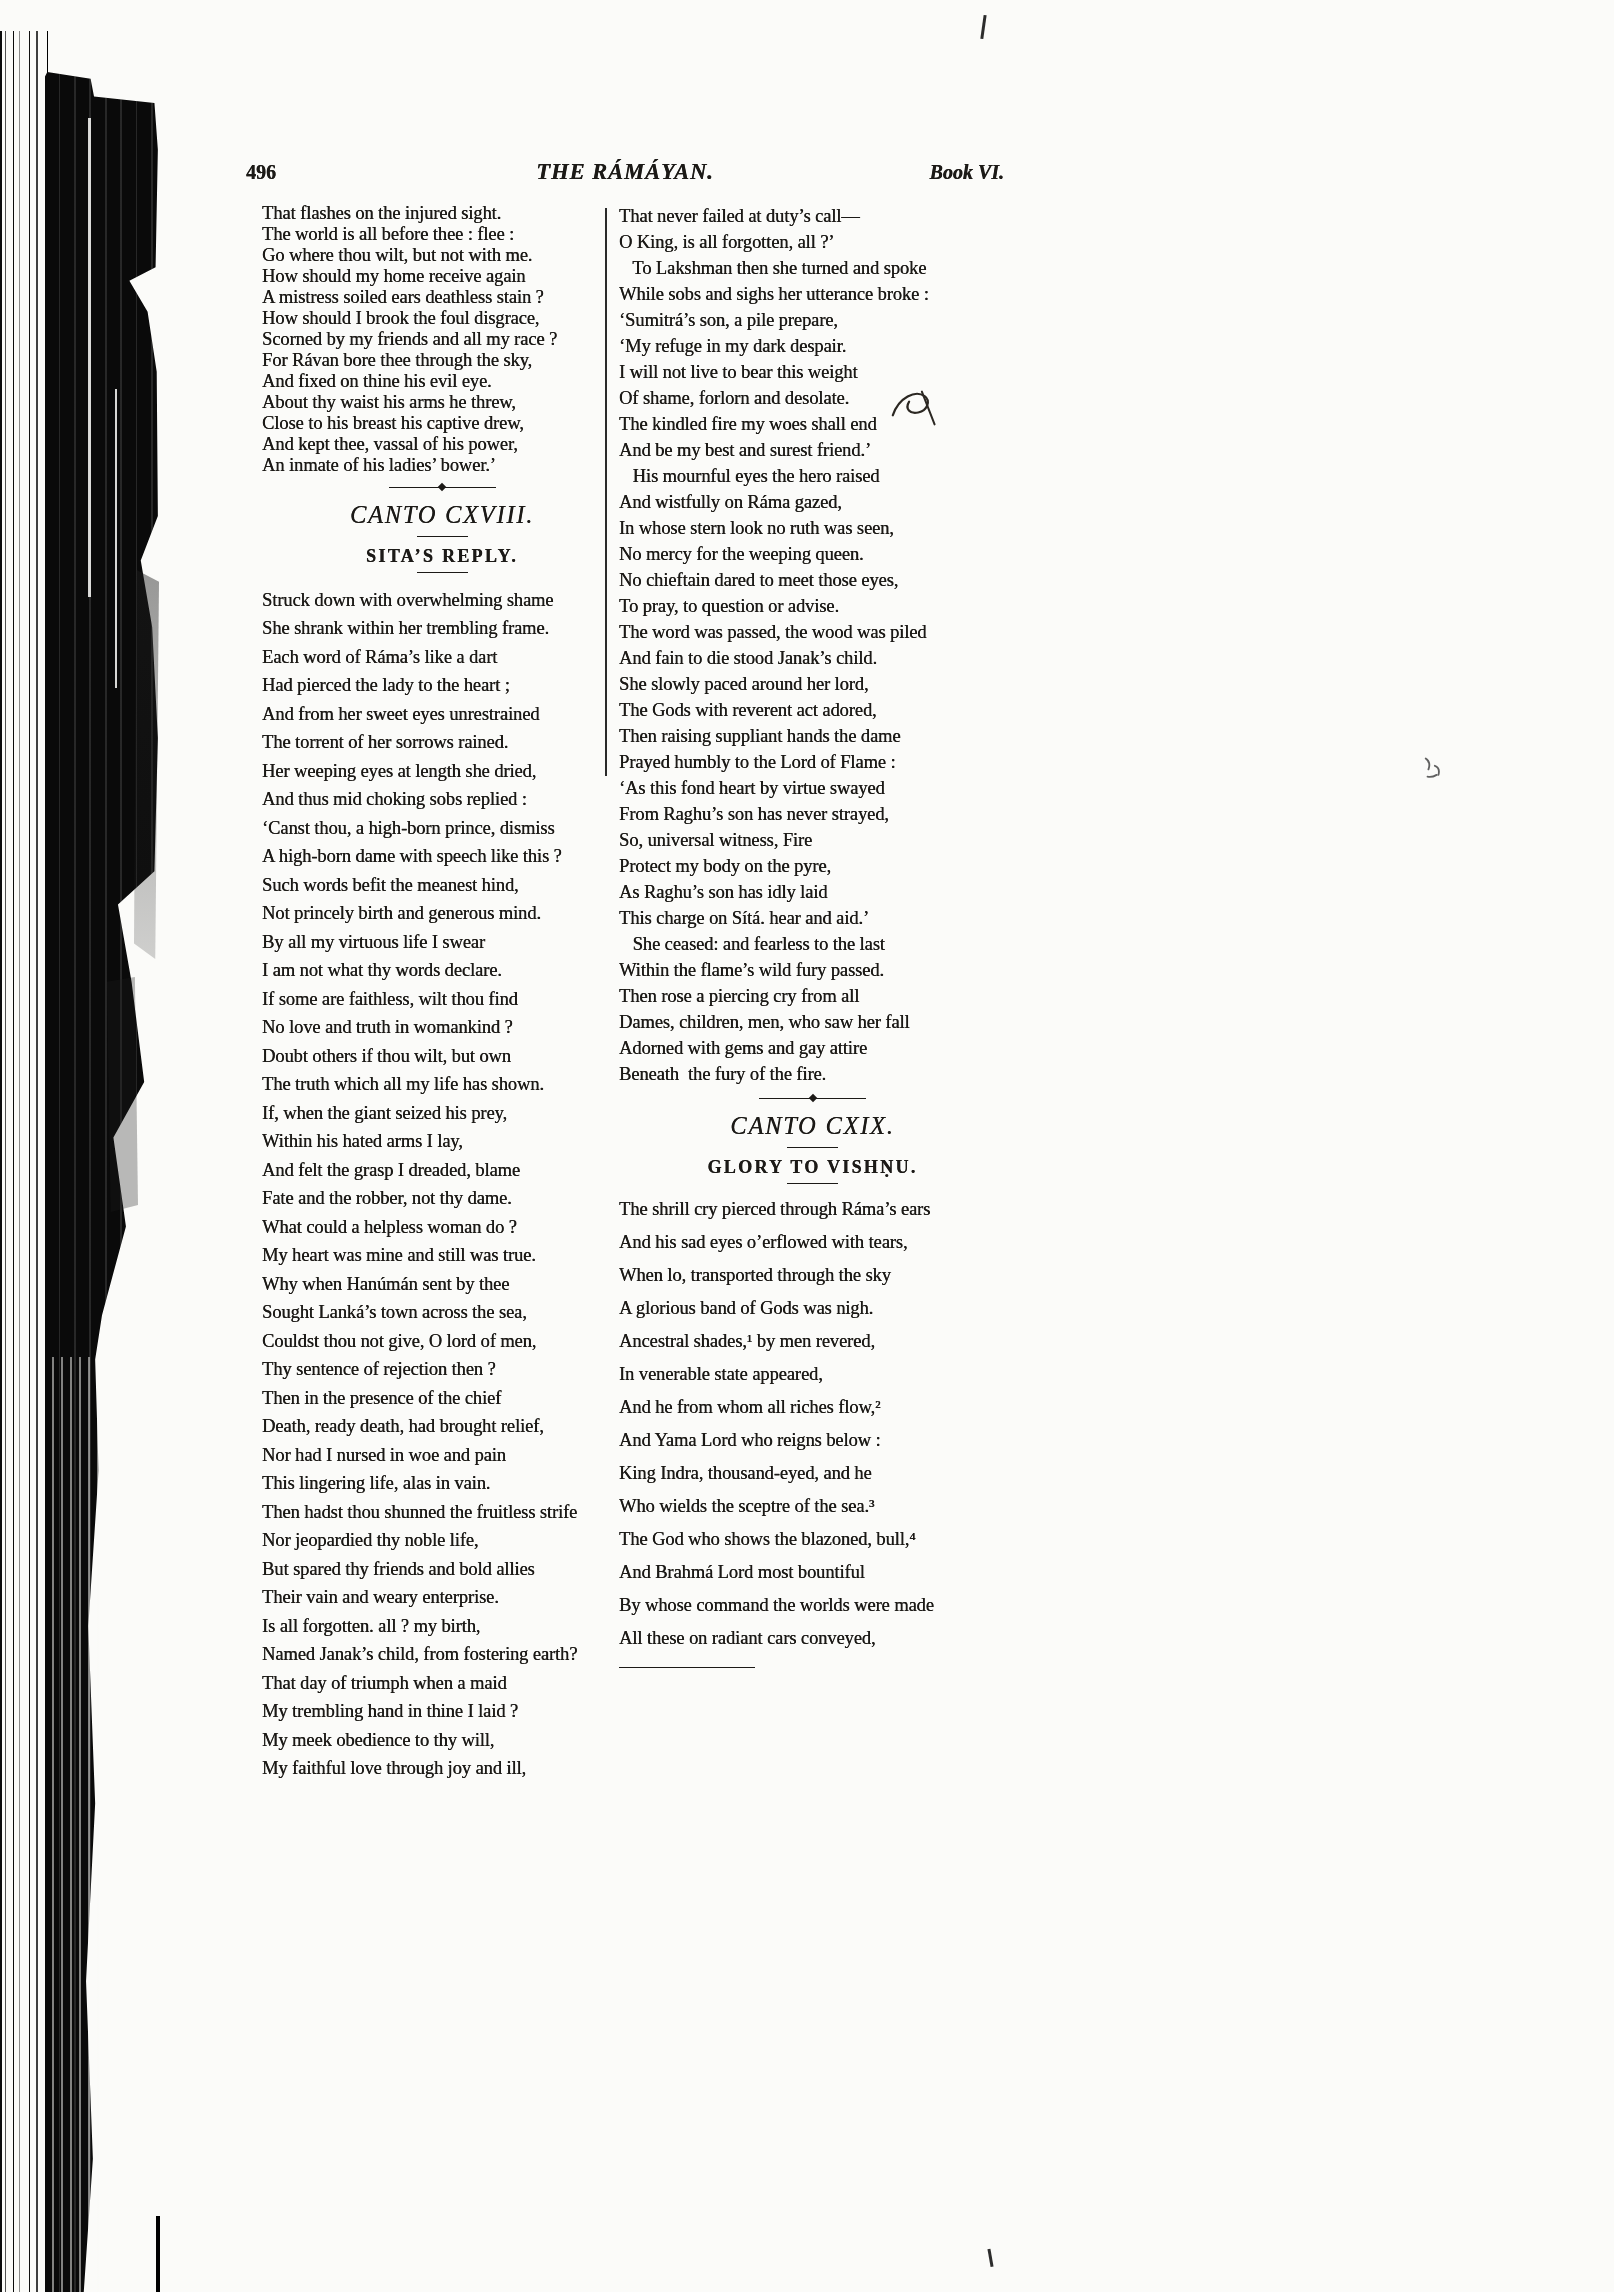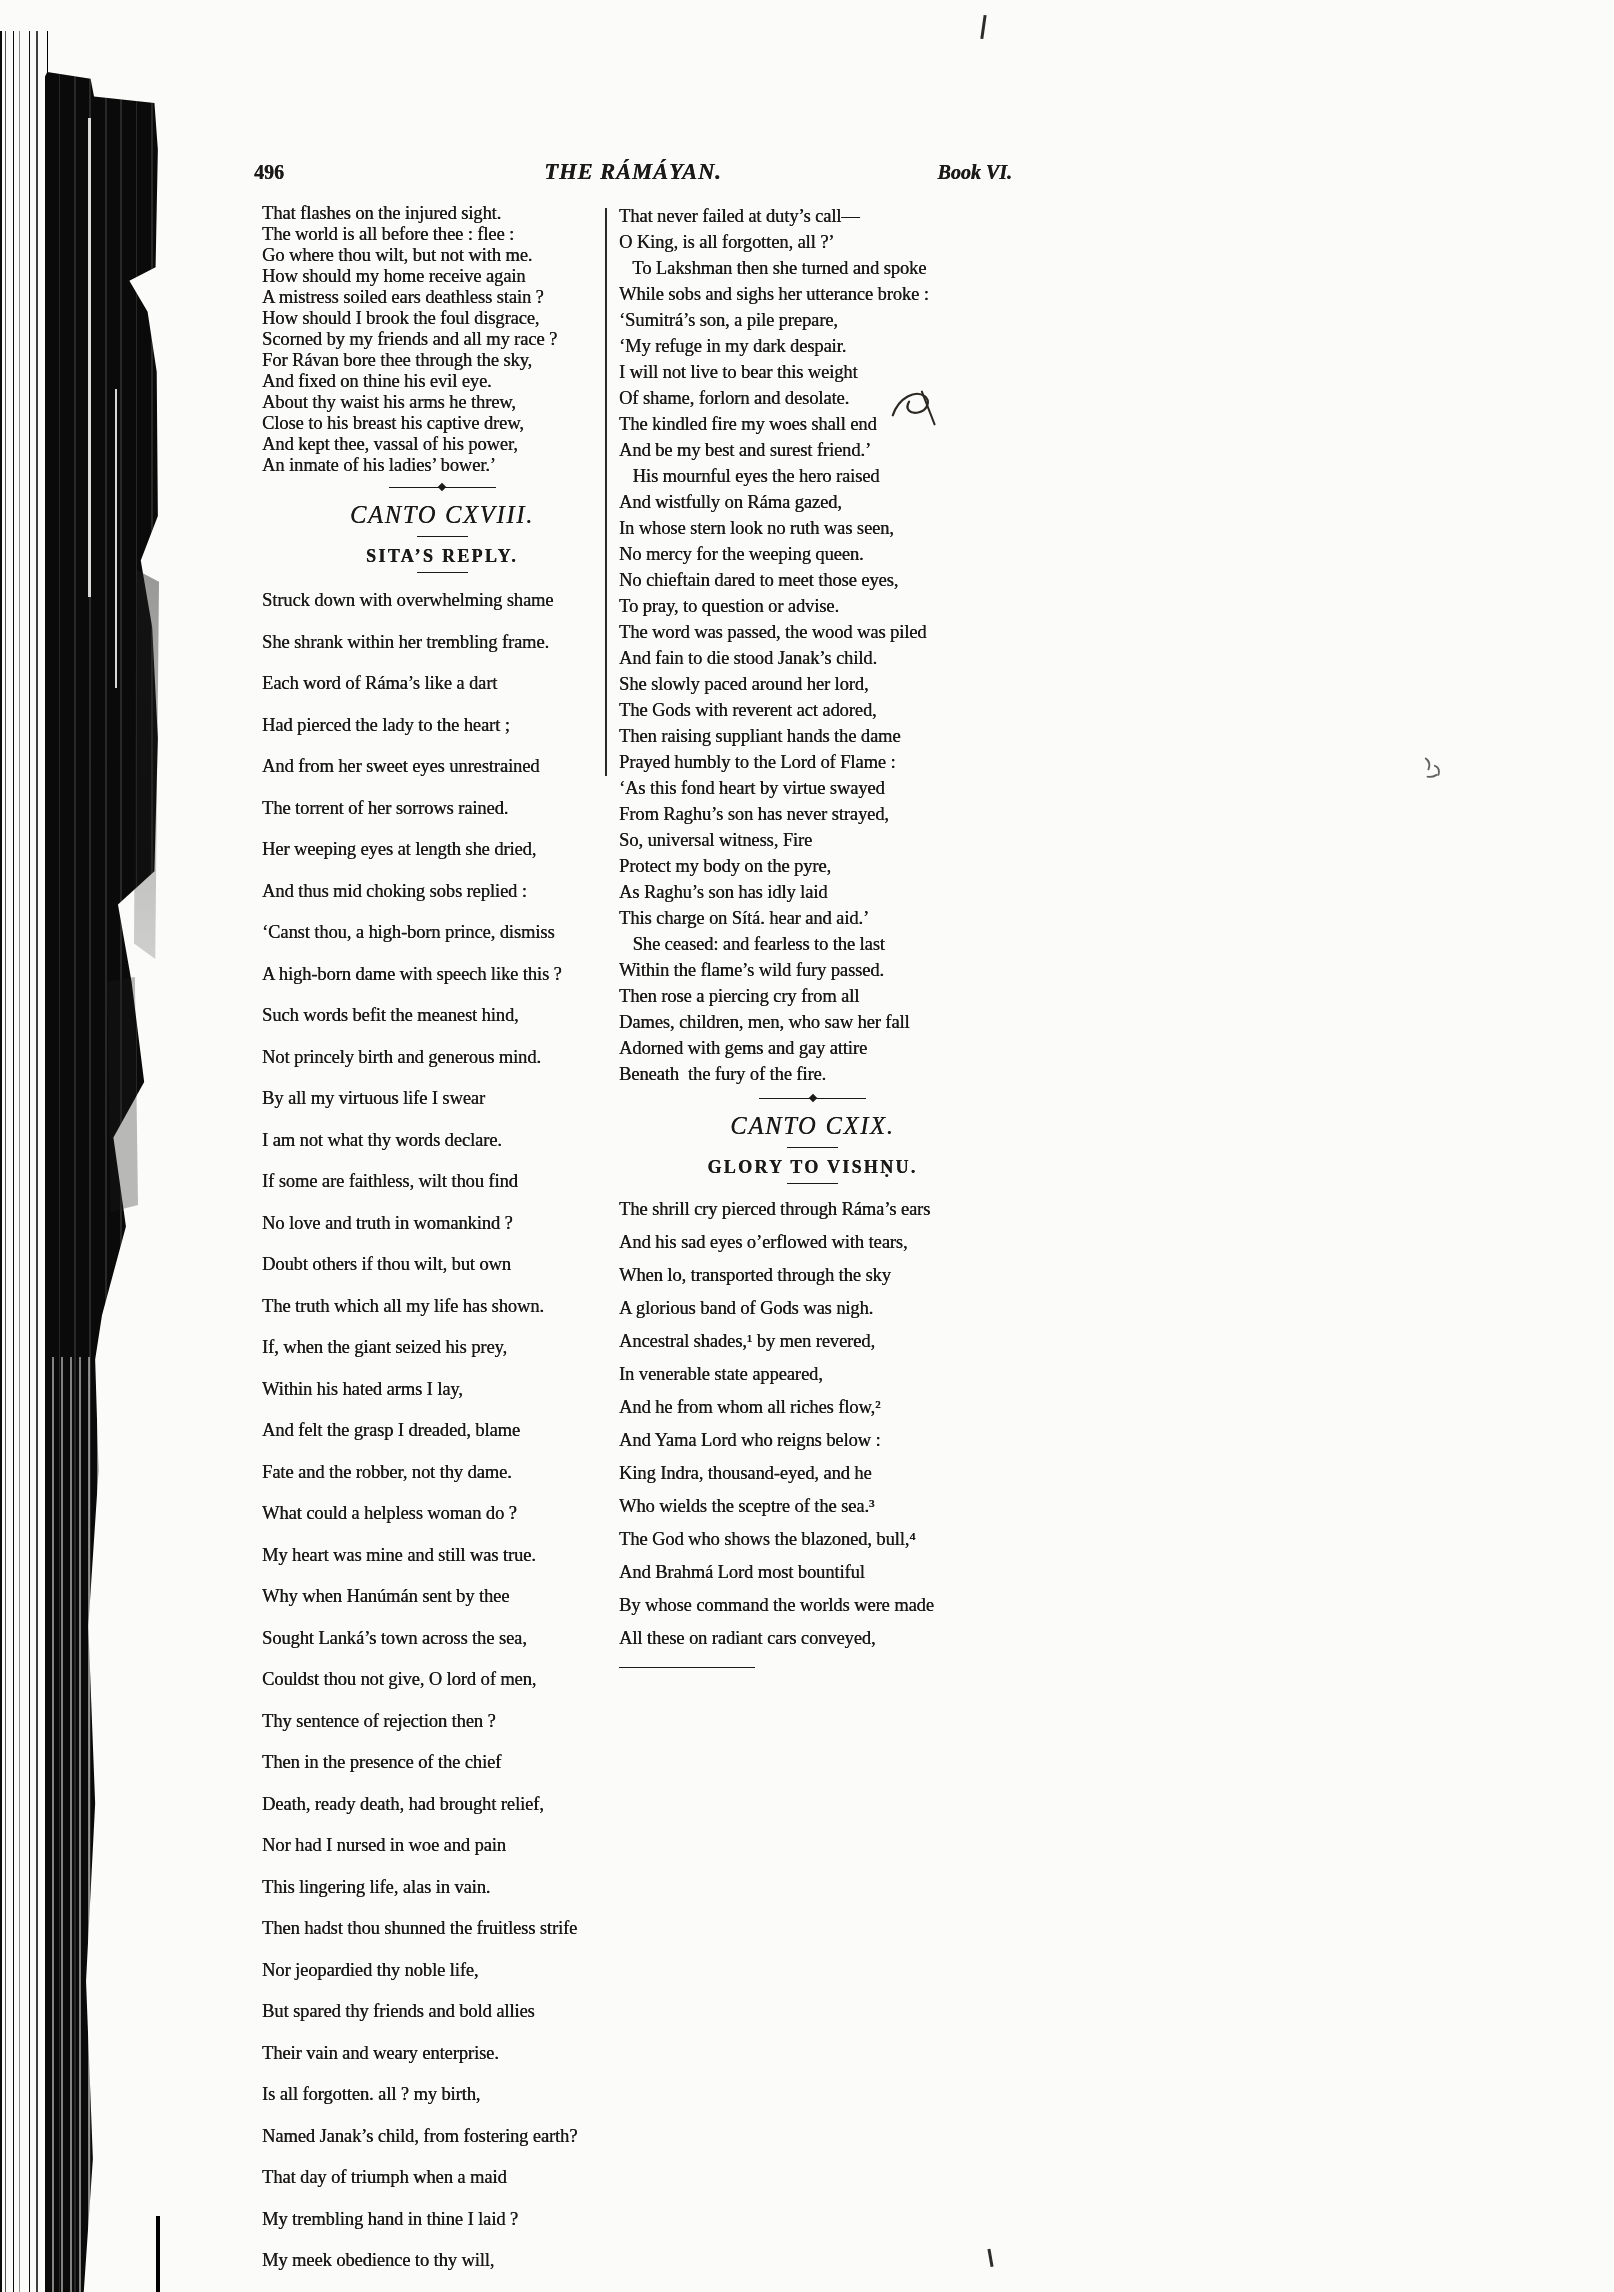"496" .running-head { left: 254px -> 246px }
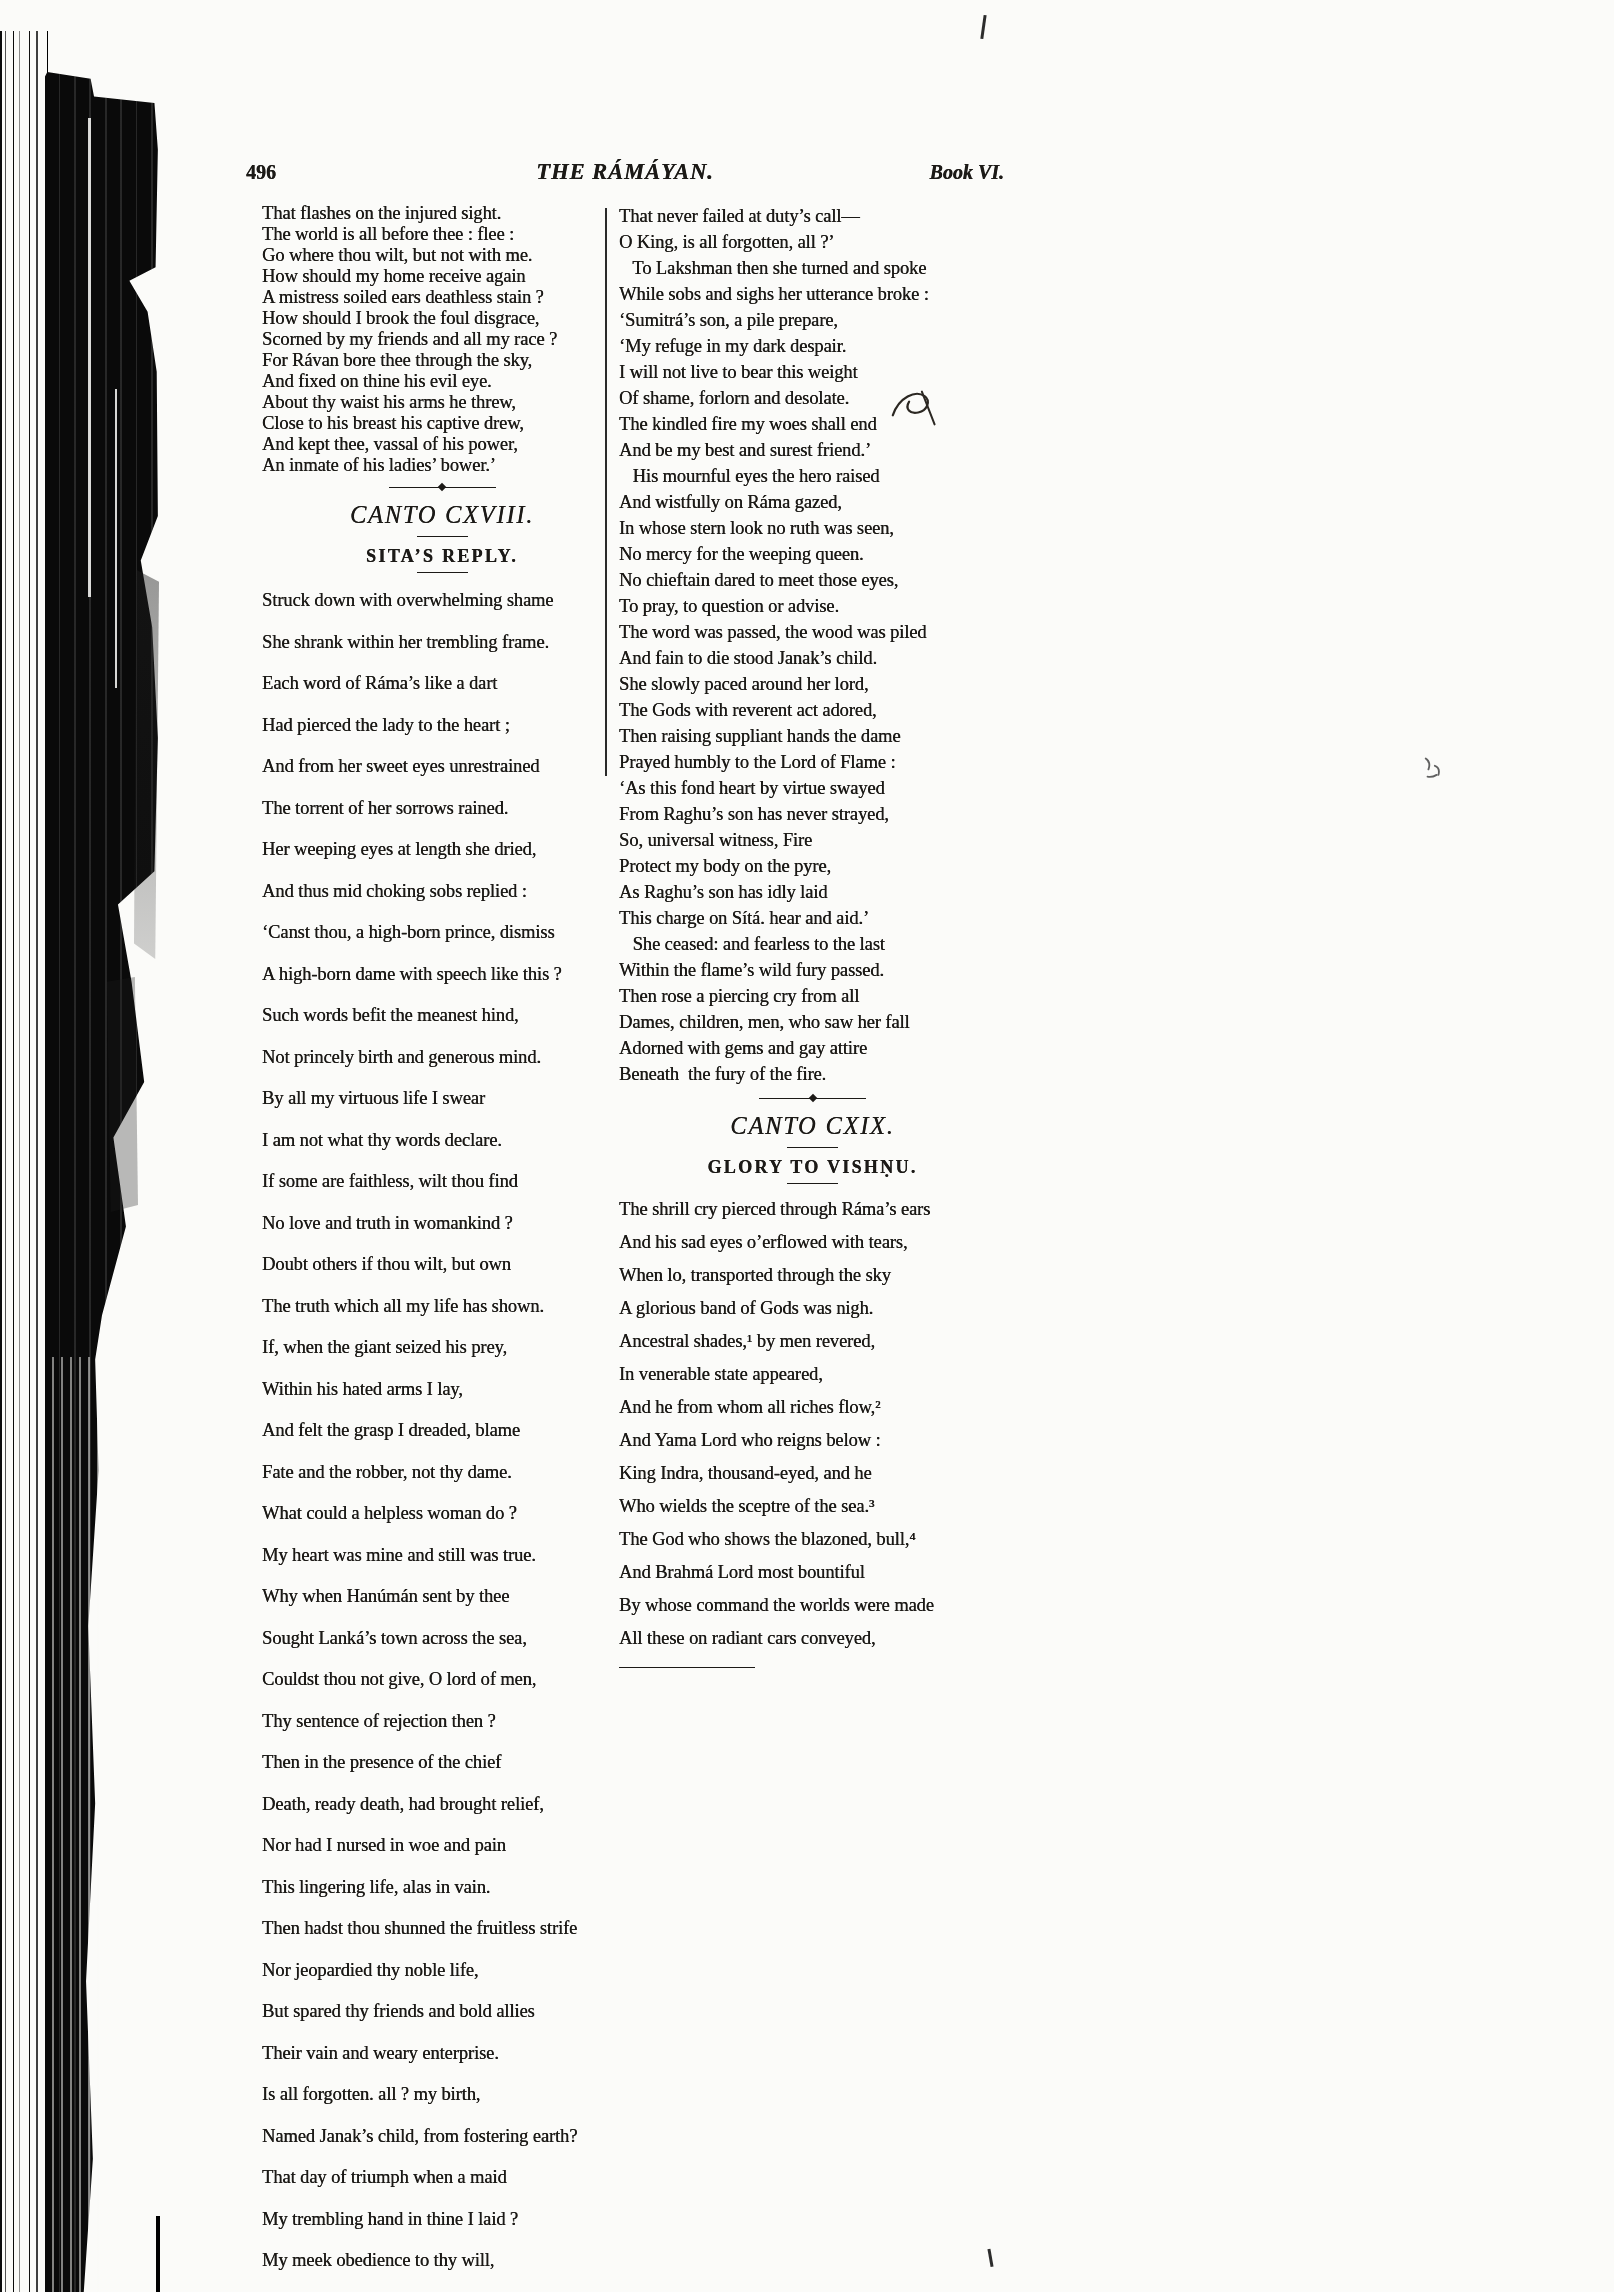"Struck down with overwhelming shame" .left-main > div { margin-top: 13px -> none }
